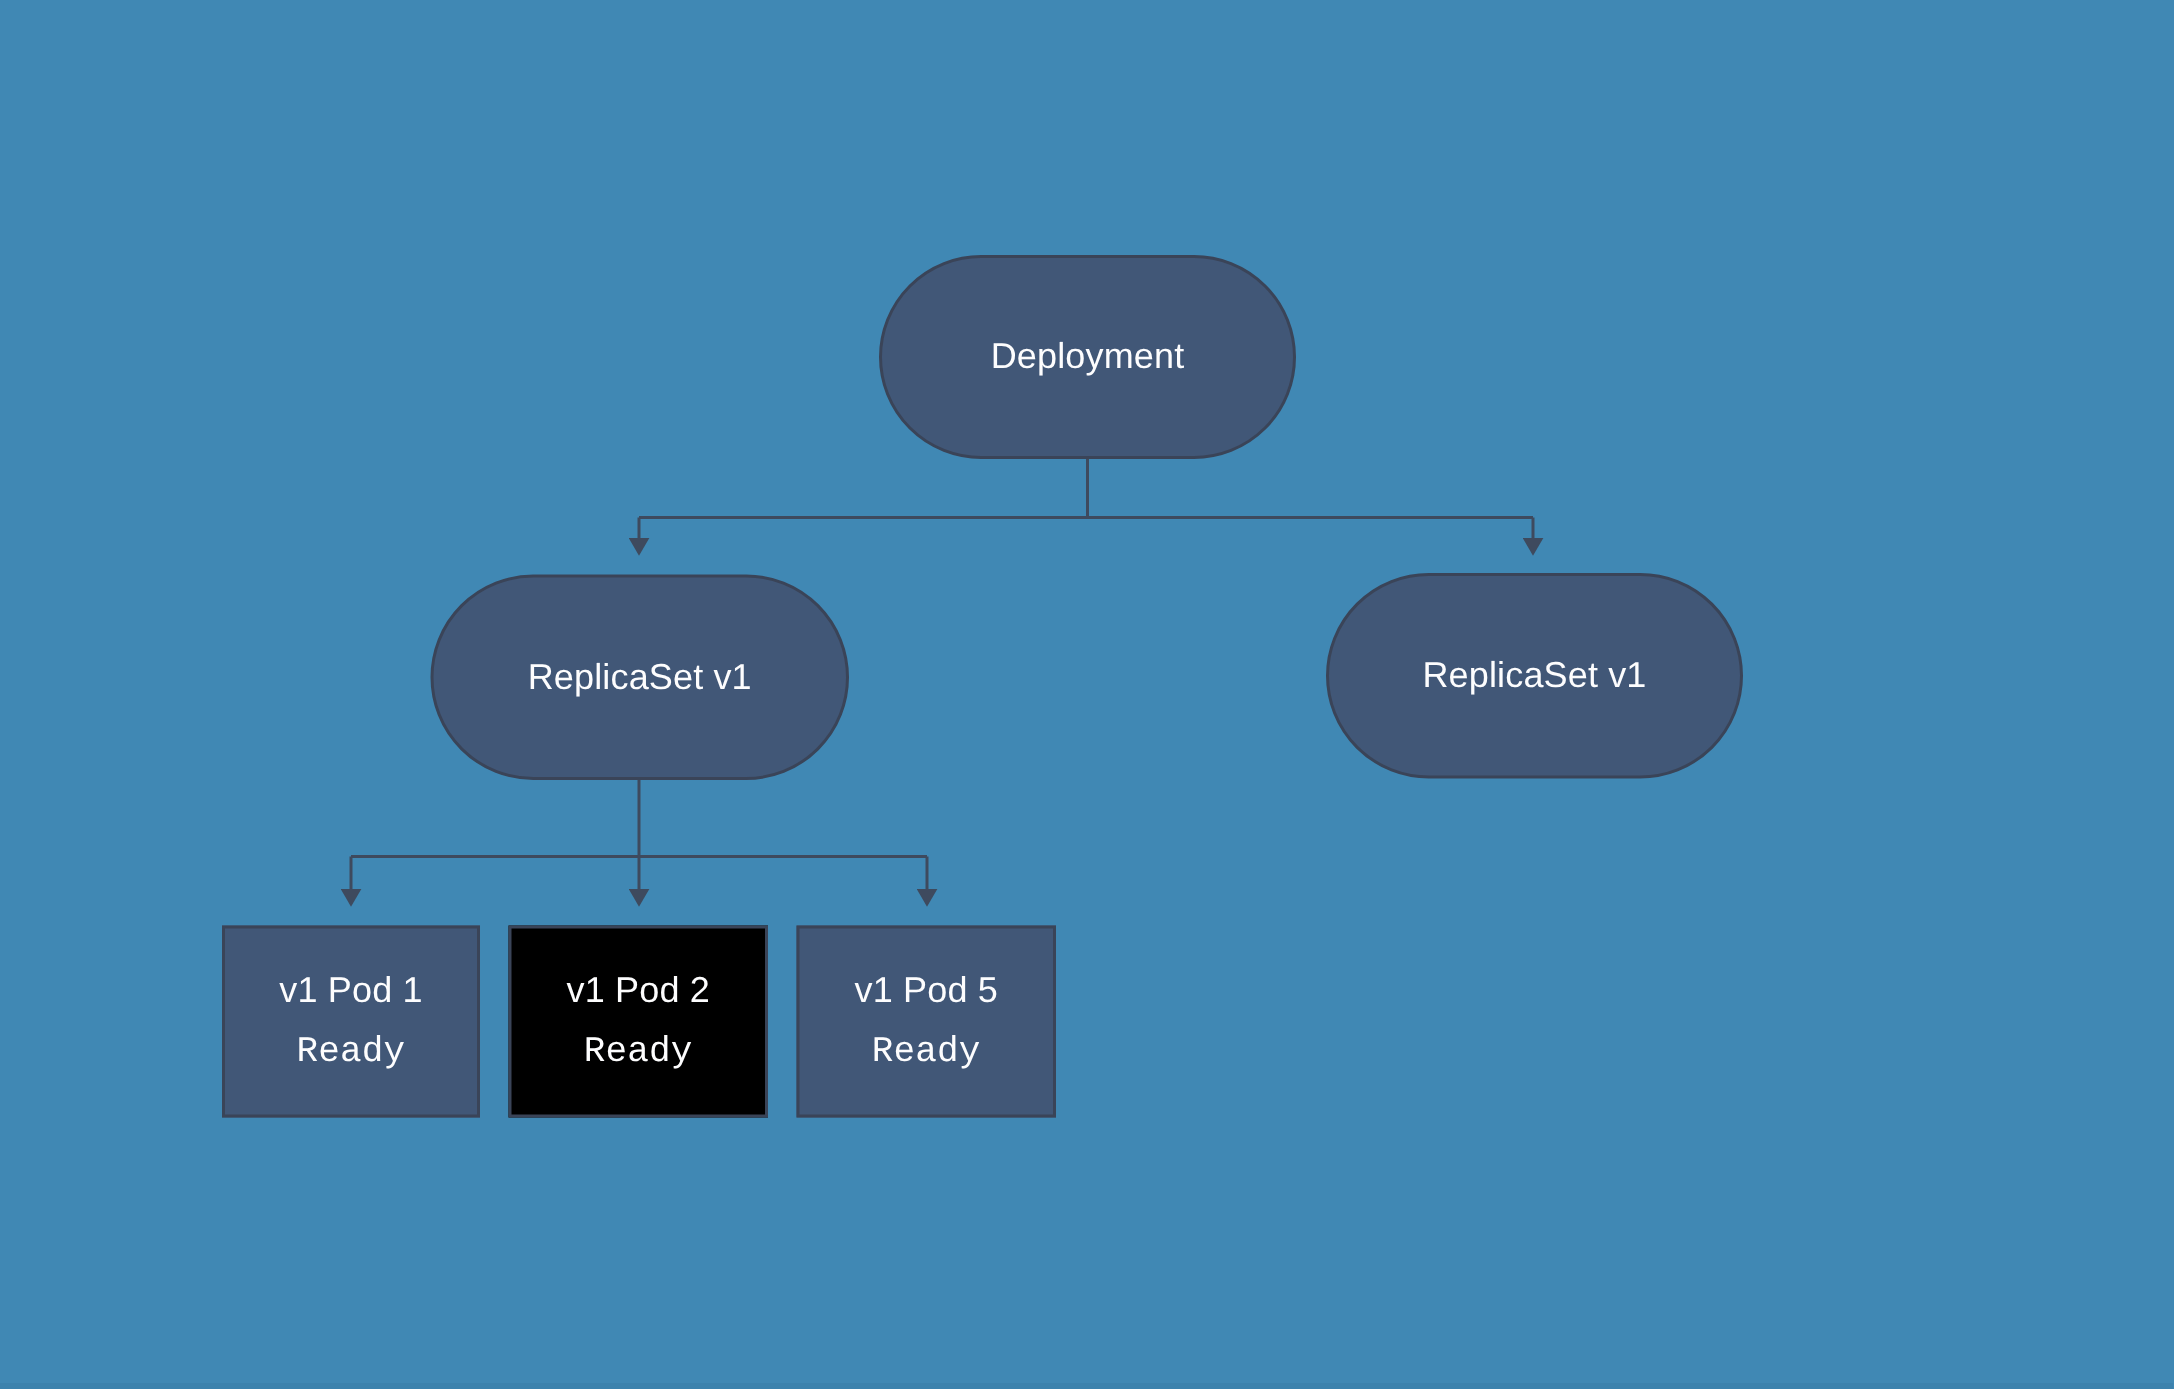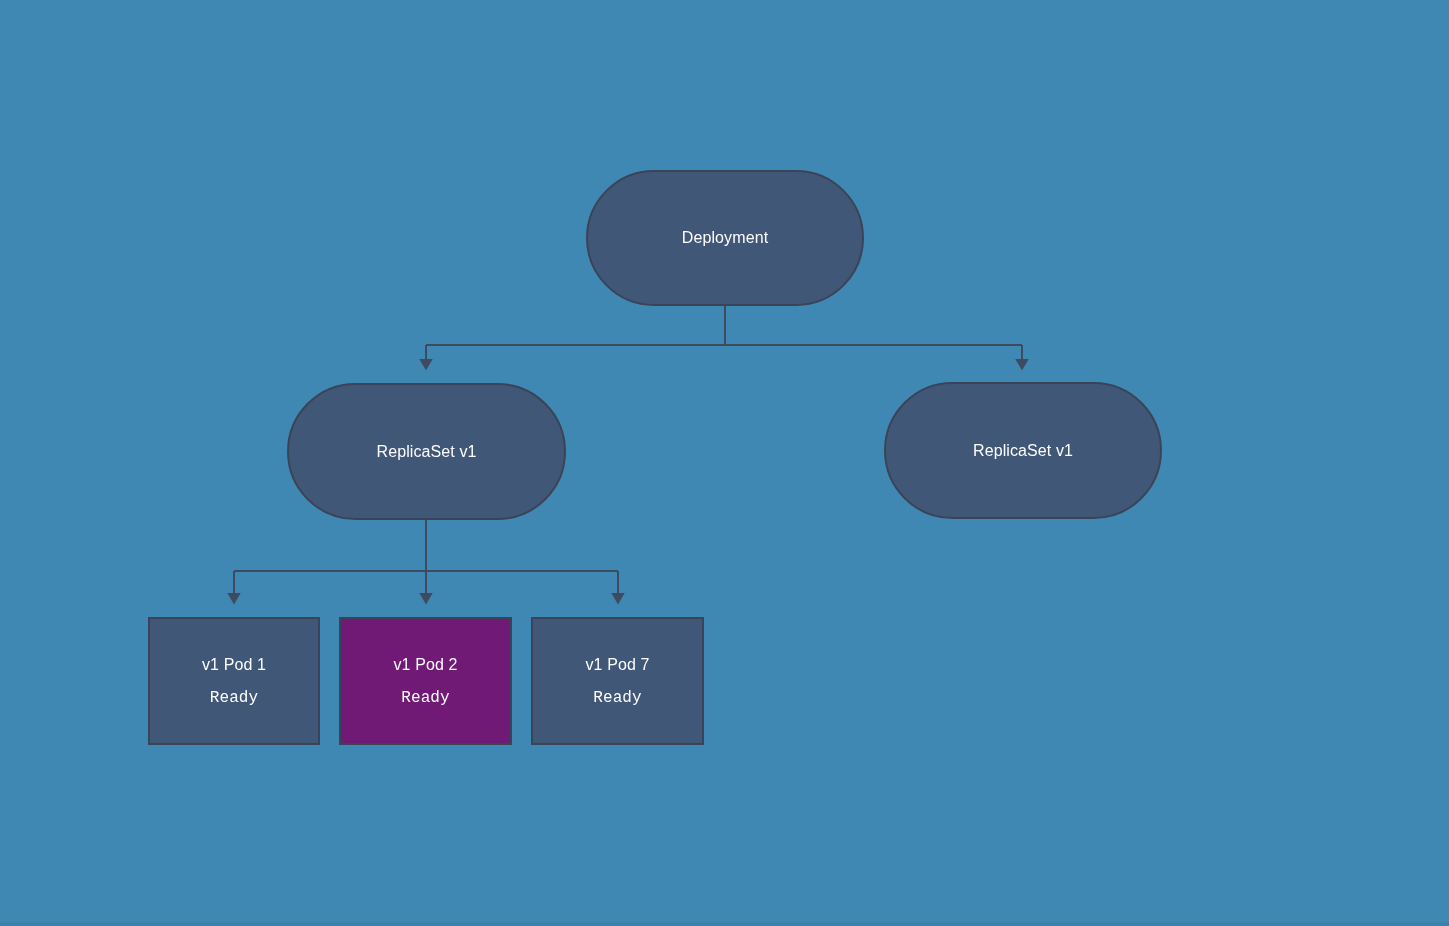"Deployment" .node { font-size: 16px -> 24px }
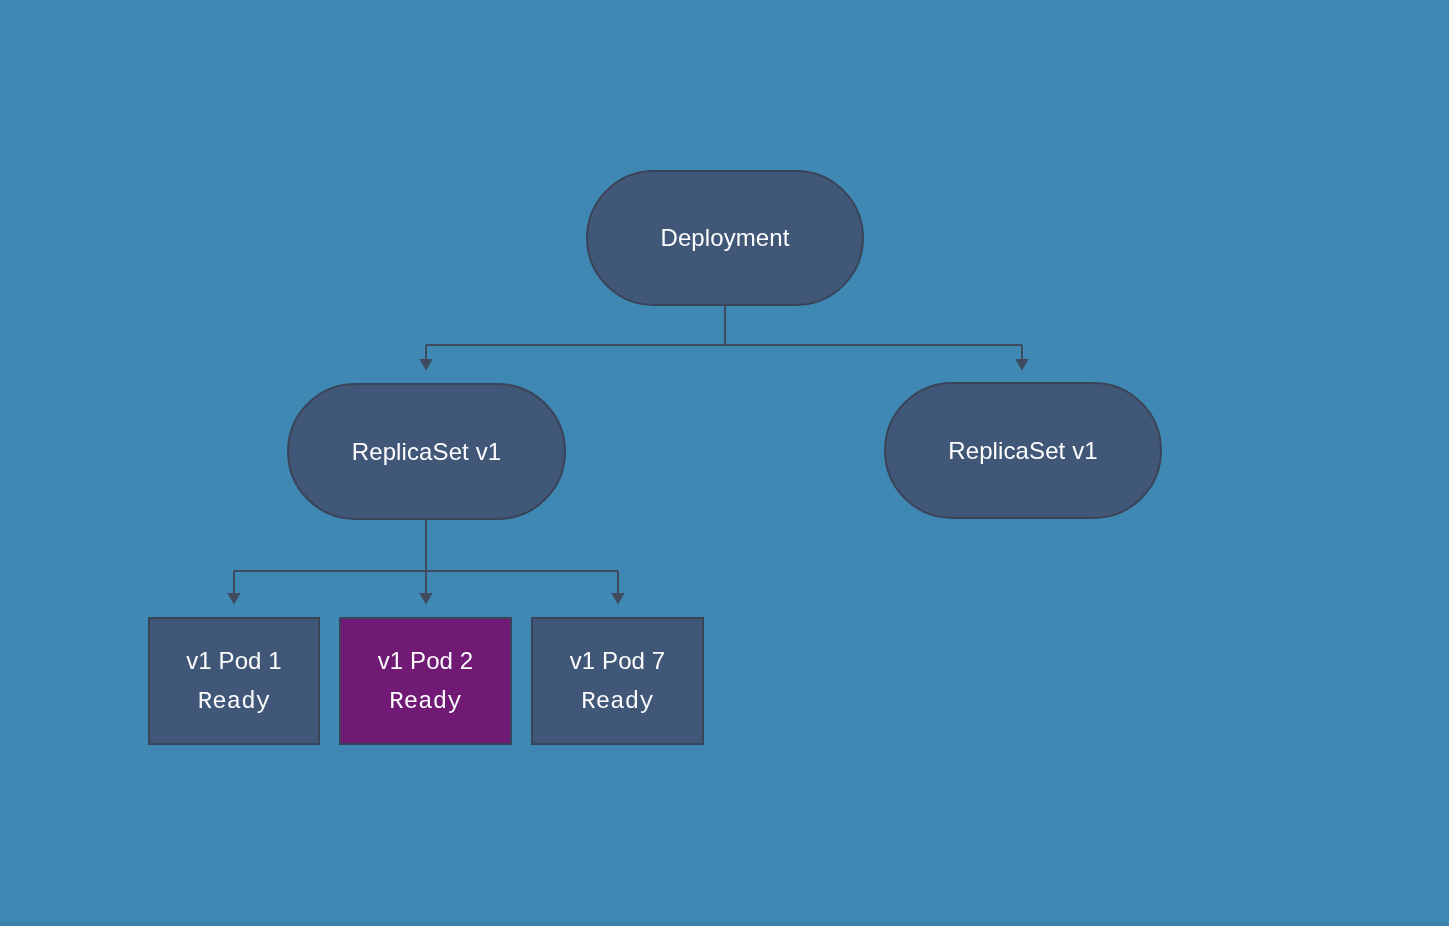"v1 Pod 2" div.node { background: #701a75 -> #000000 }
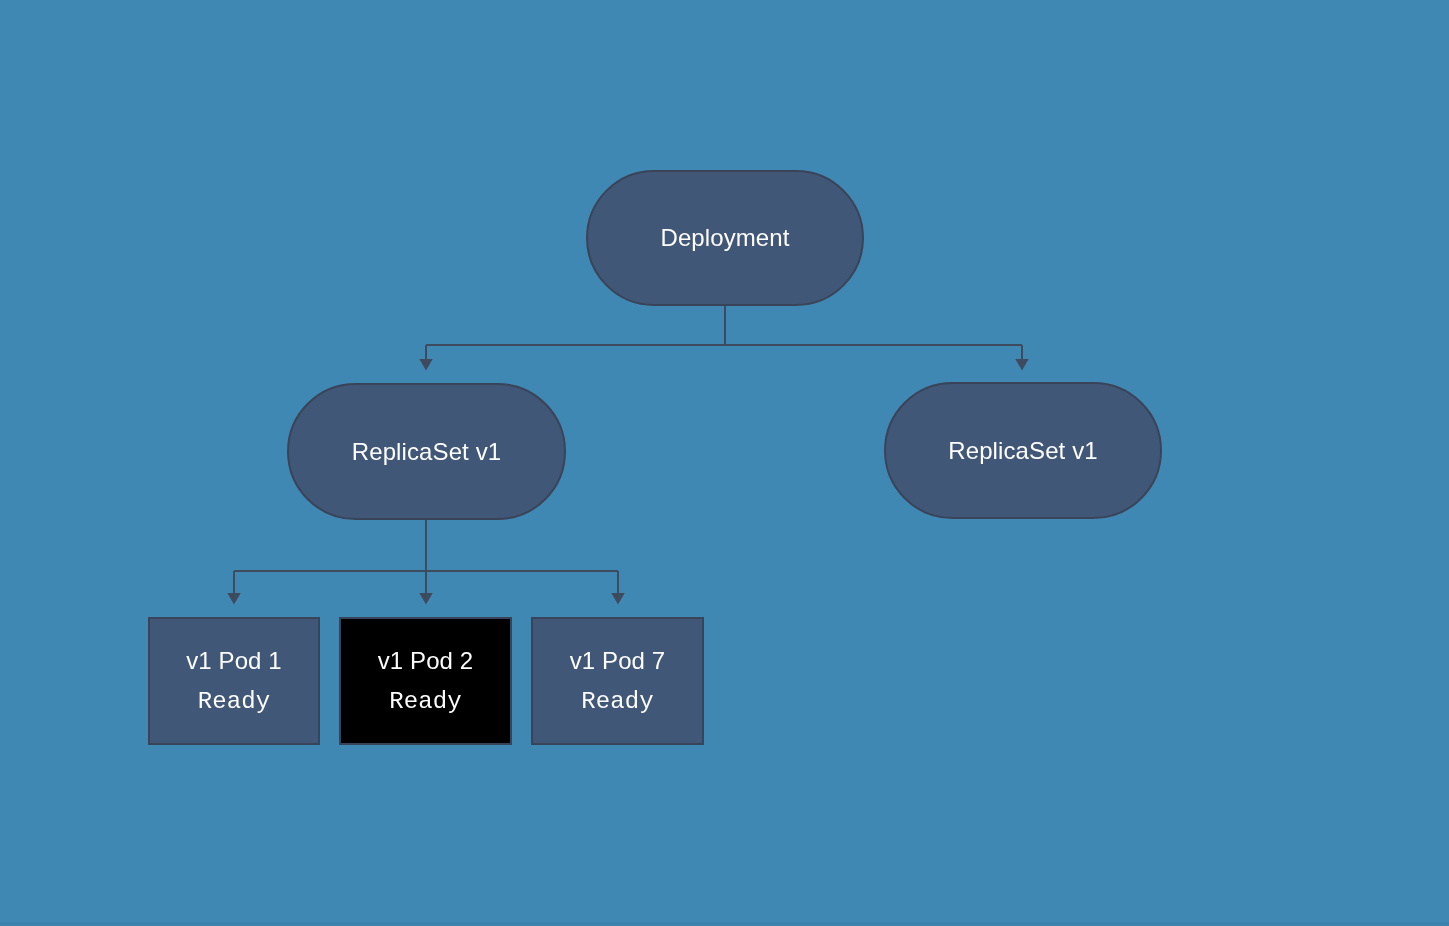"v1 Pod 7" span.line1 { text: 7 -> 5 }
